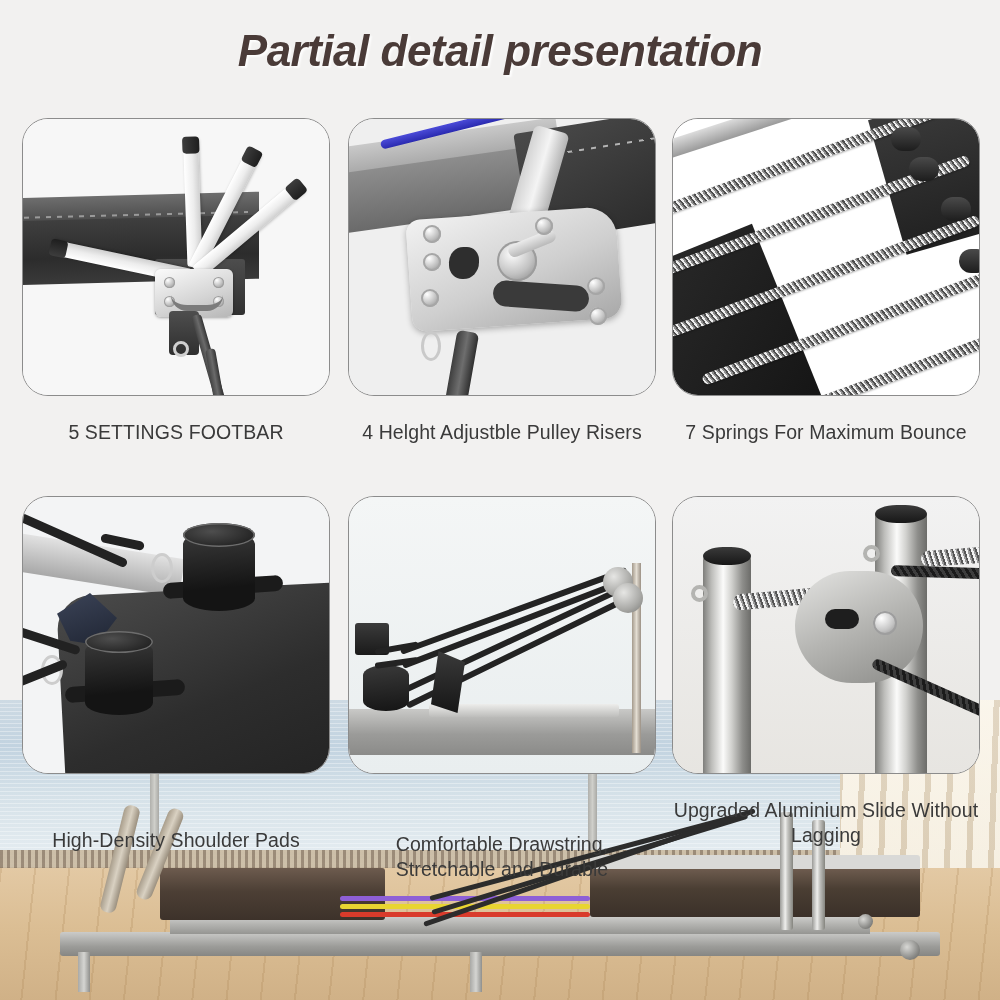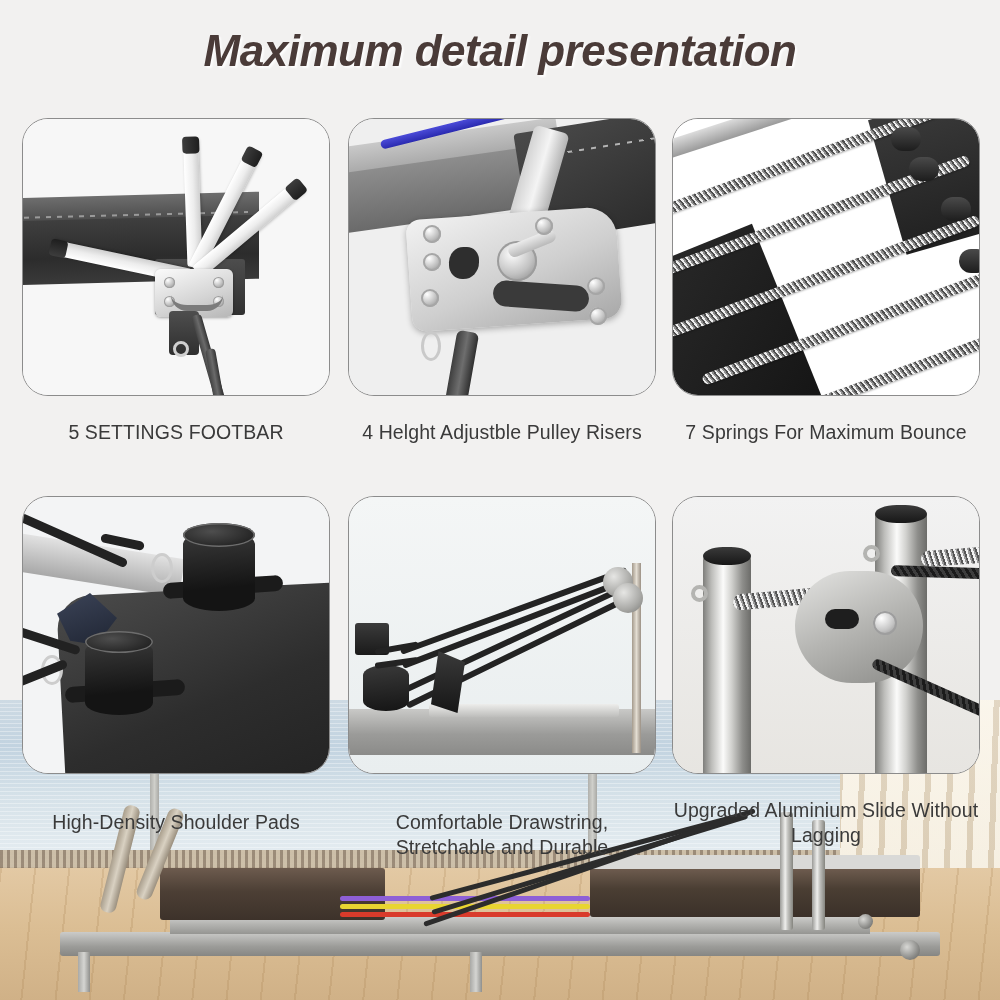"Maximum detail presentation" div { text: Maximum -> Partial }
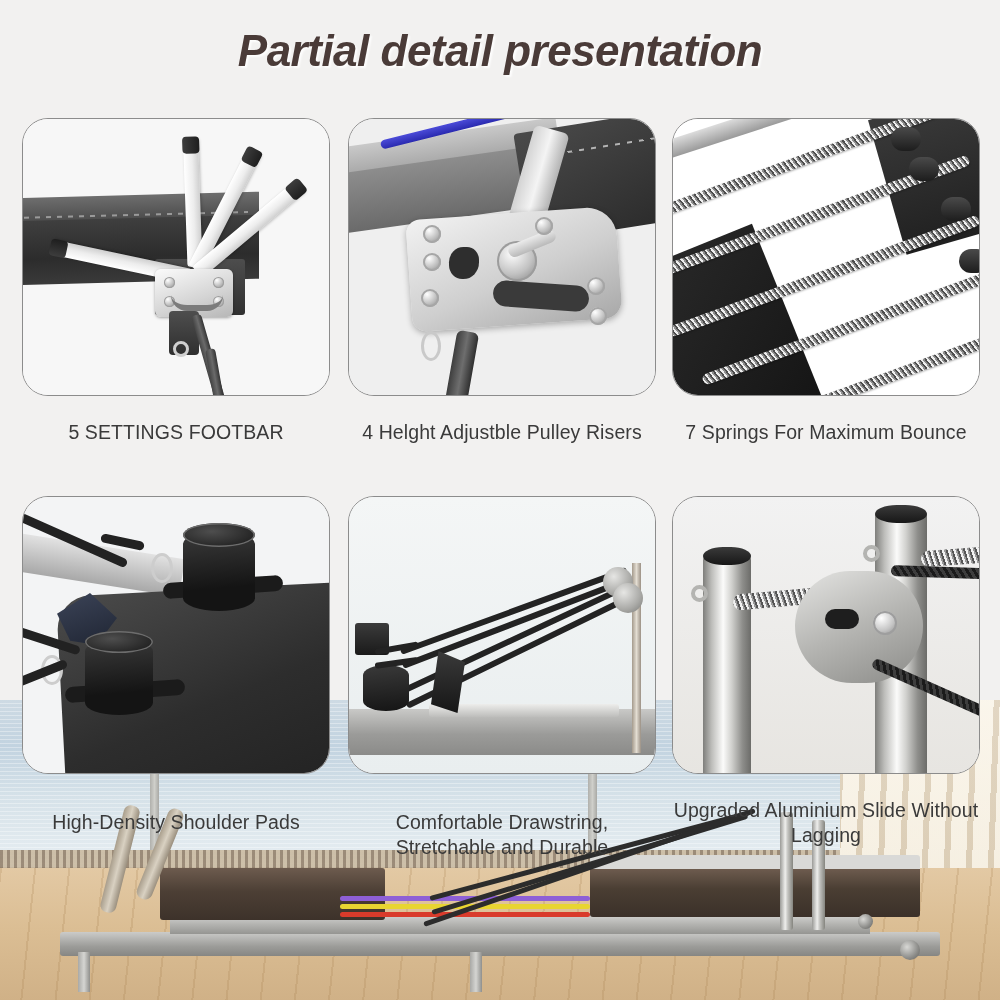"High-Density Shoulder Pads" div.caption { top: 810px -> 828px }
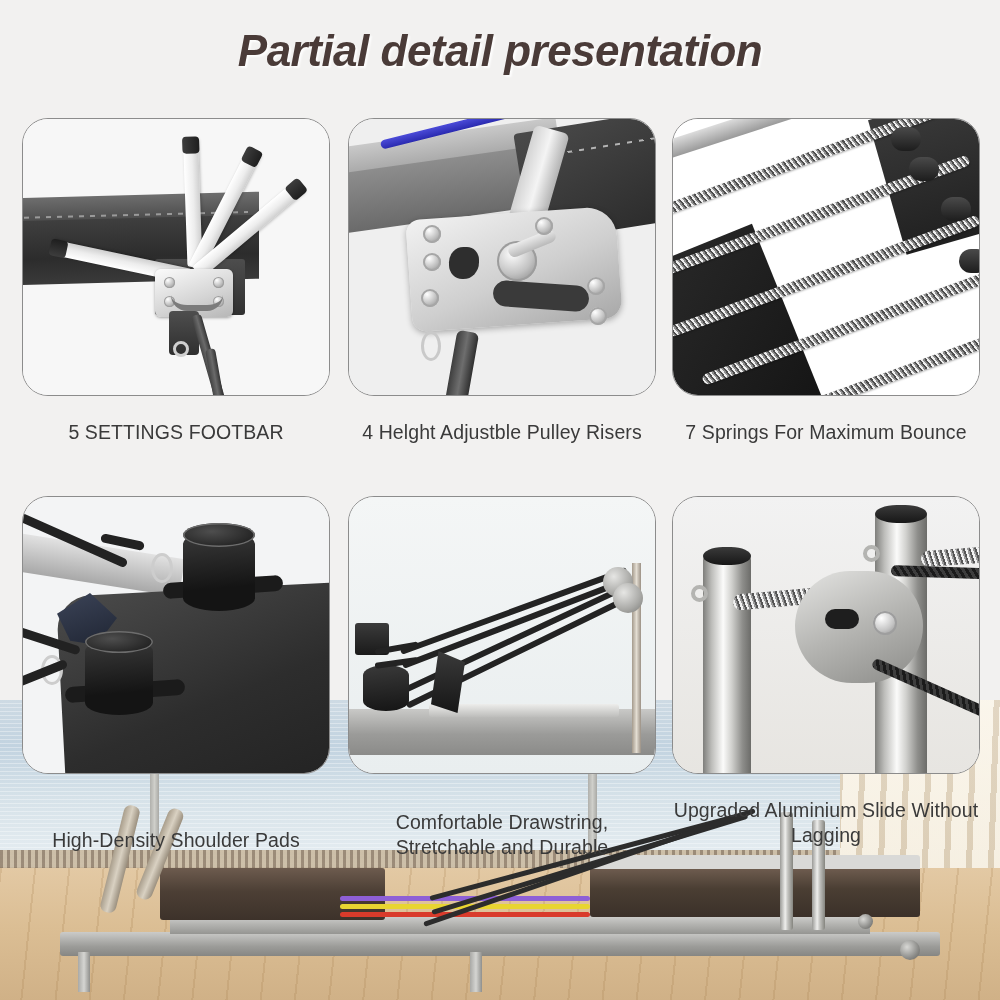"Comfortable Drawstring, Stretchable and" div.caption { top: 810px -> 832px }
